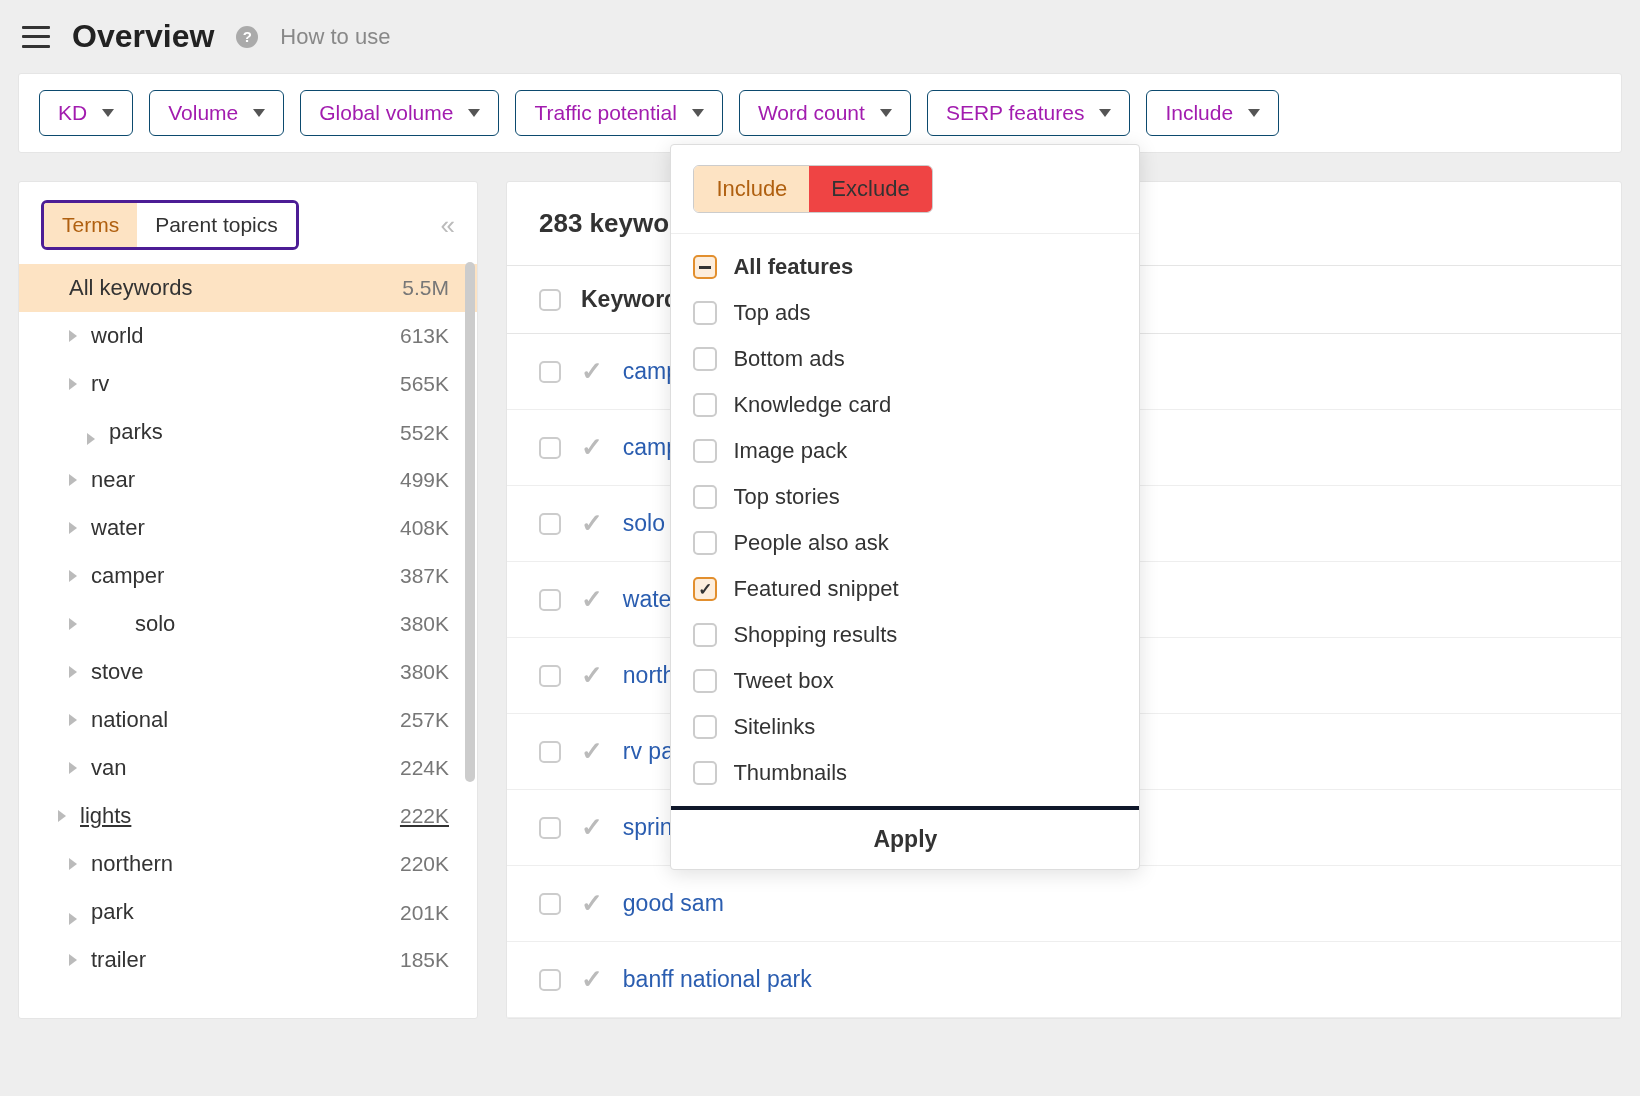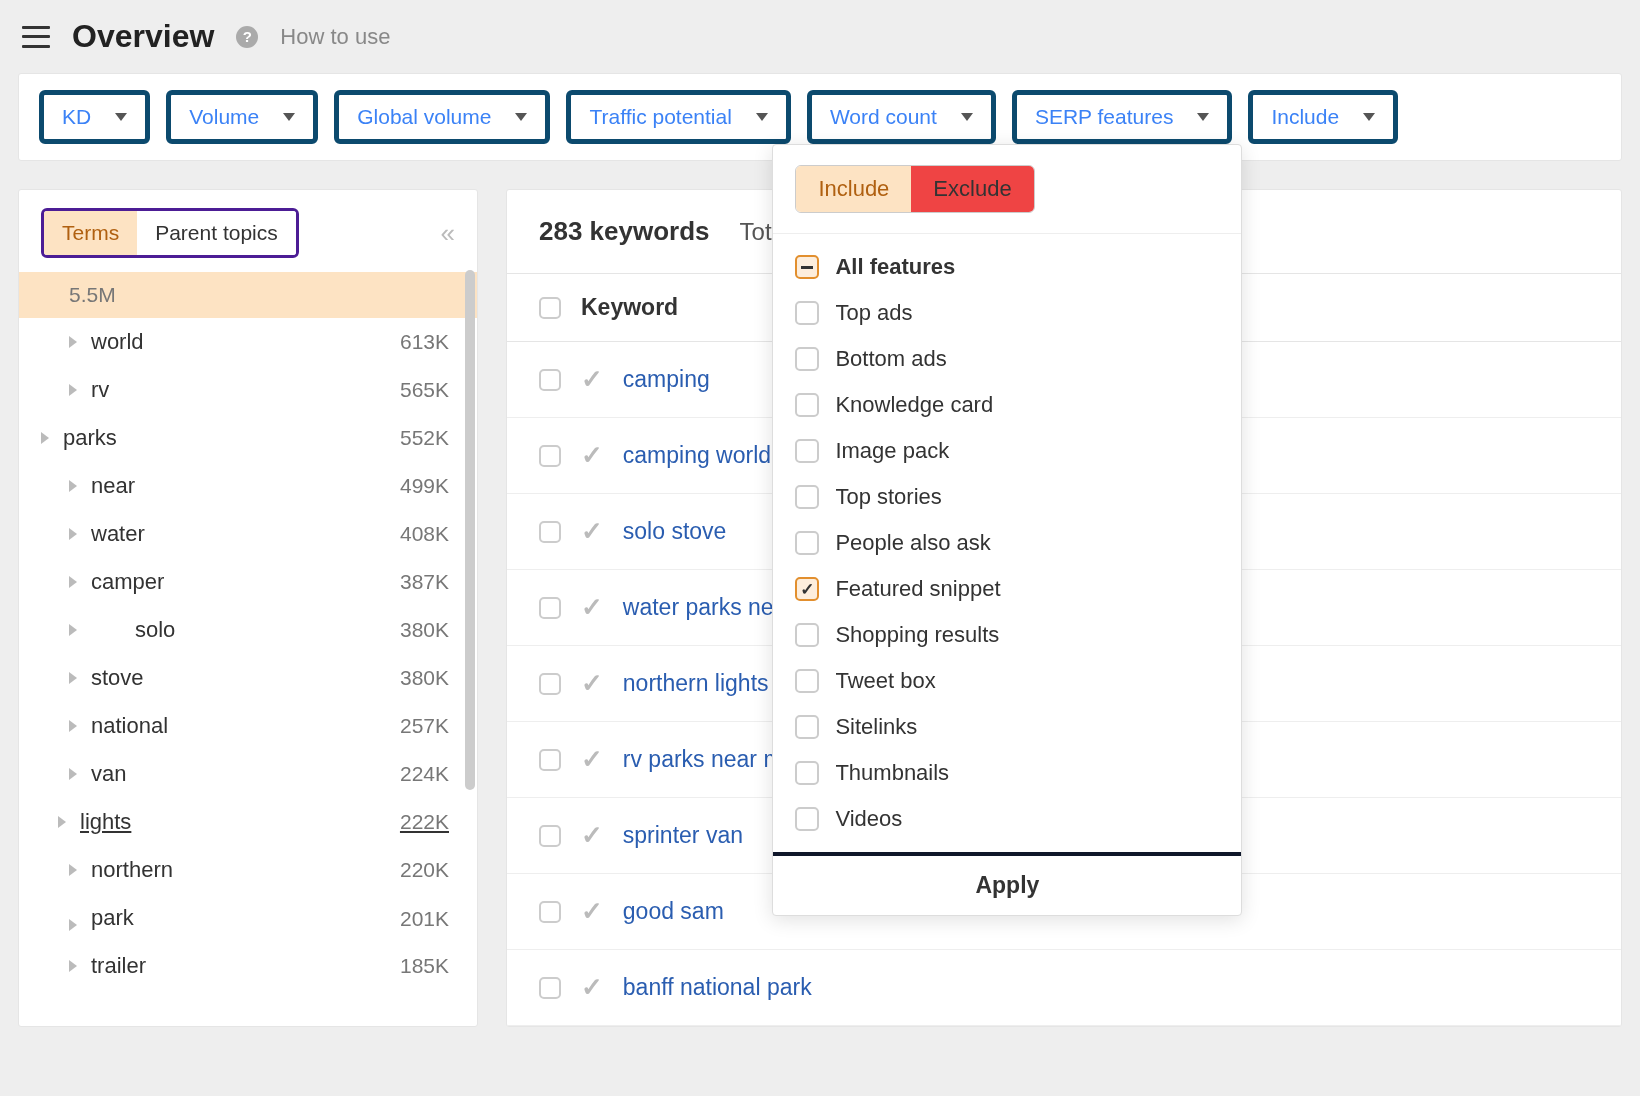"KD" .filter-btn { border: 5px solid #0c4a6e -> 1px solid #0c4a6e; color: #3b82f6 -> #a21caf; gap: 24px -> 15px }
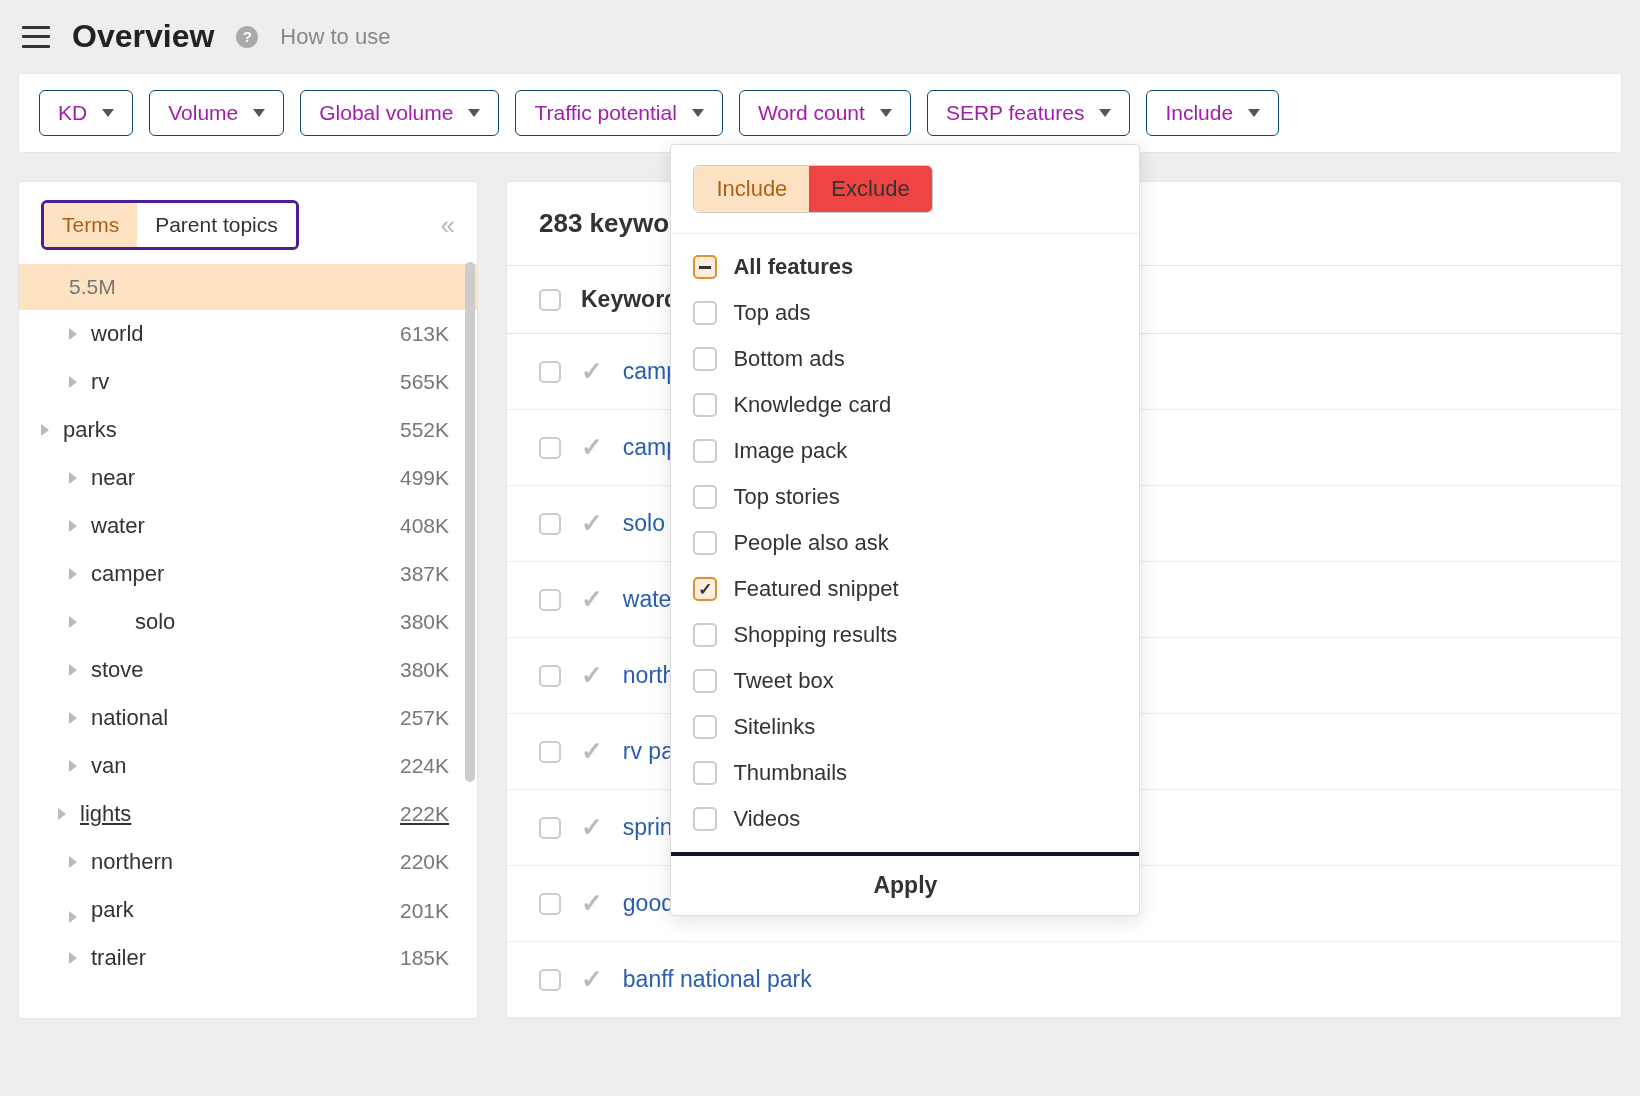"All keywords" span.term { html: none -> <span>All keywords</span> }
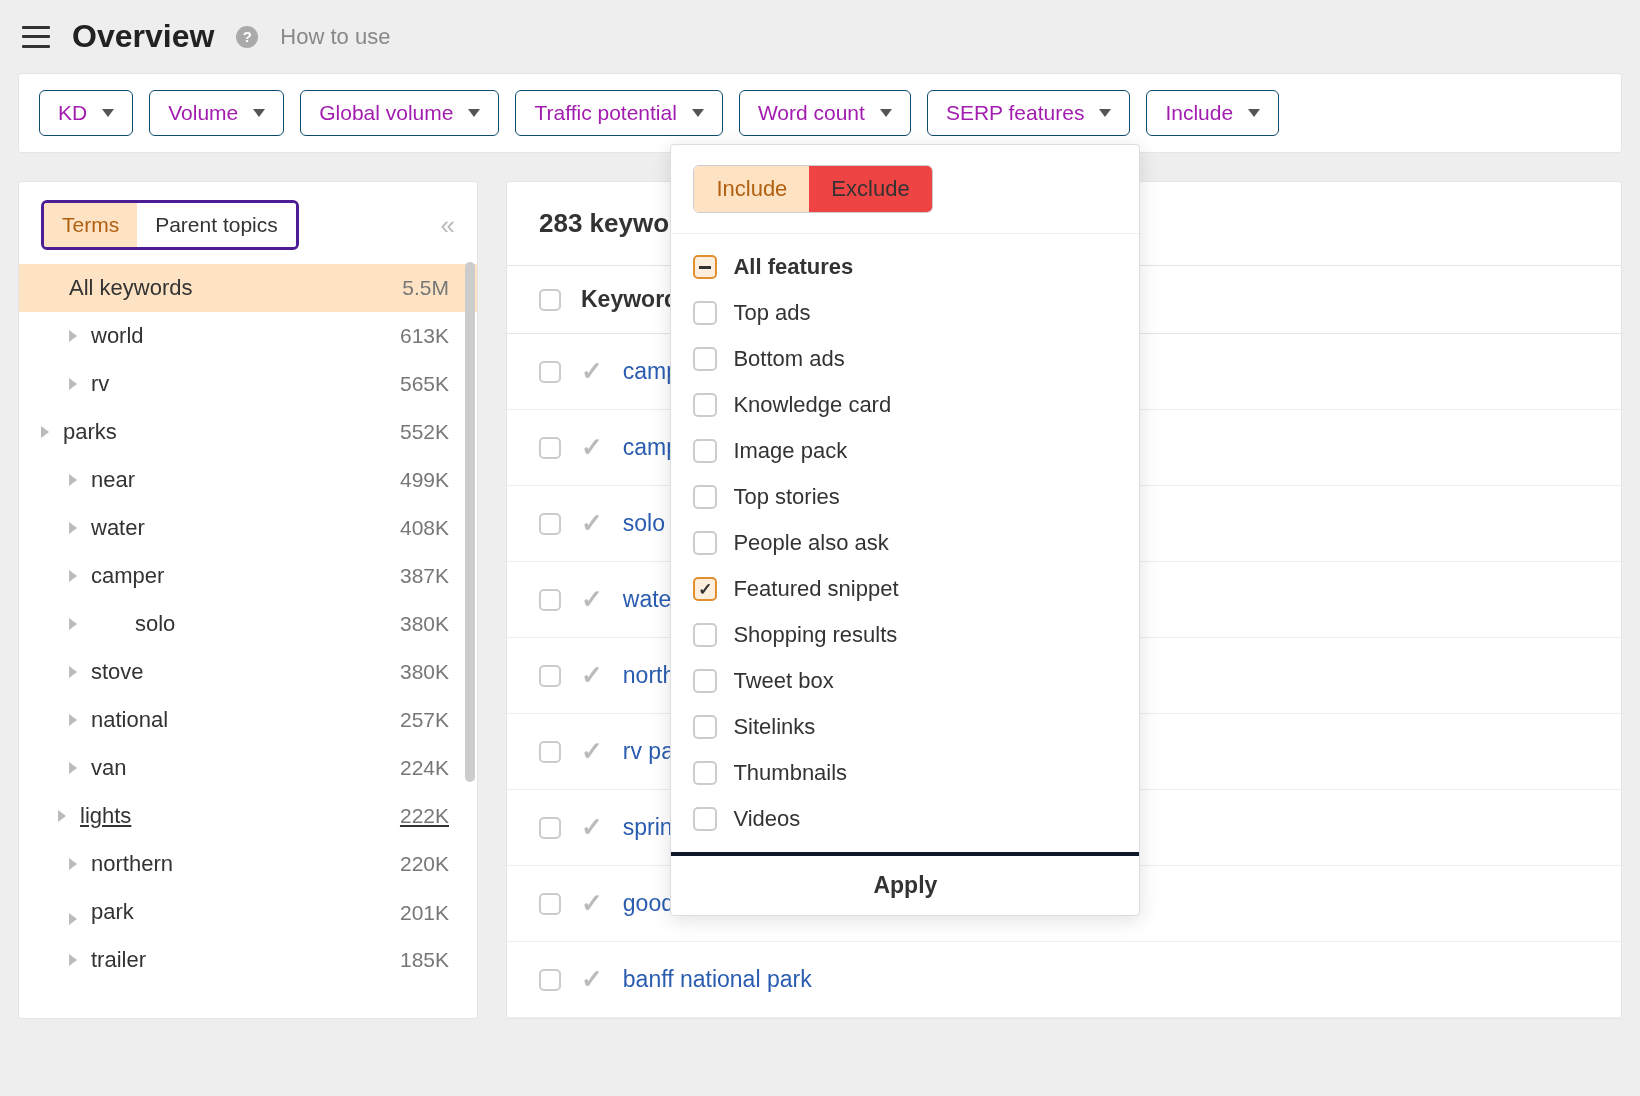"parks" div.sidebar-item { align-items: none -> flex-end; padding-left: 22px -> 68px }
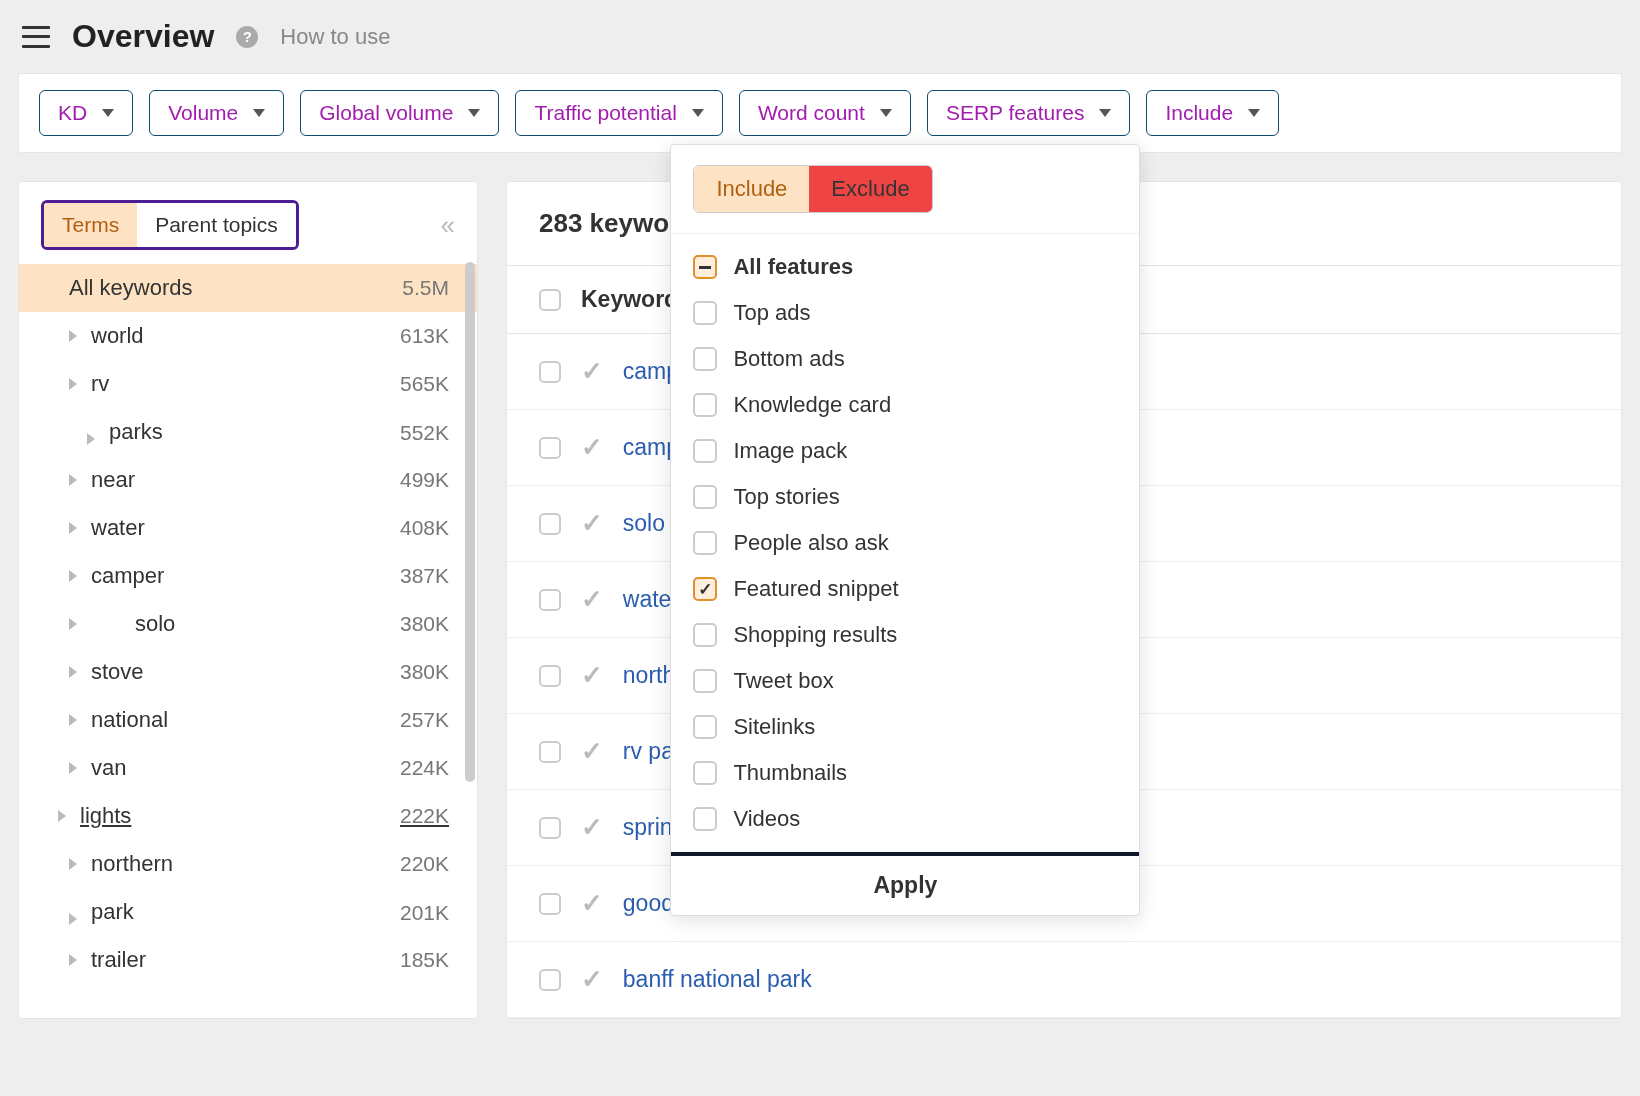"Videos" div.dd-row { html: <div> <span></span> <span>Videos</span> </div> -> none }
